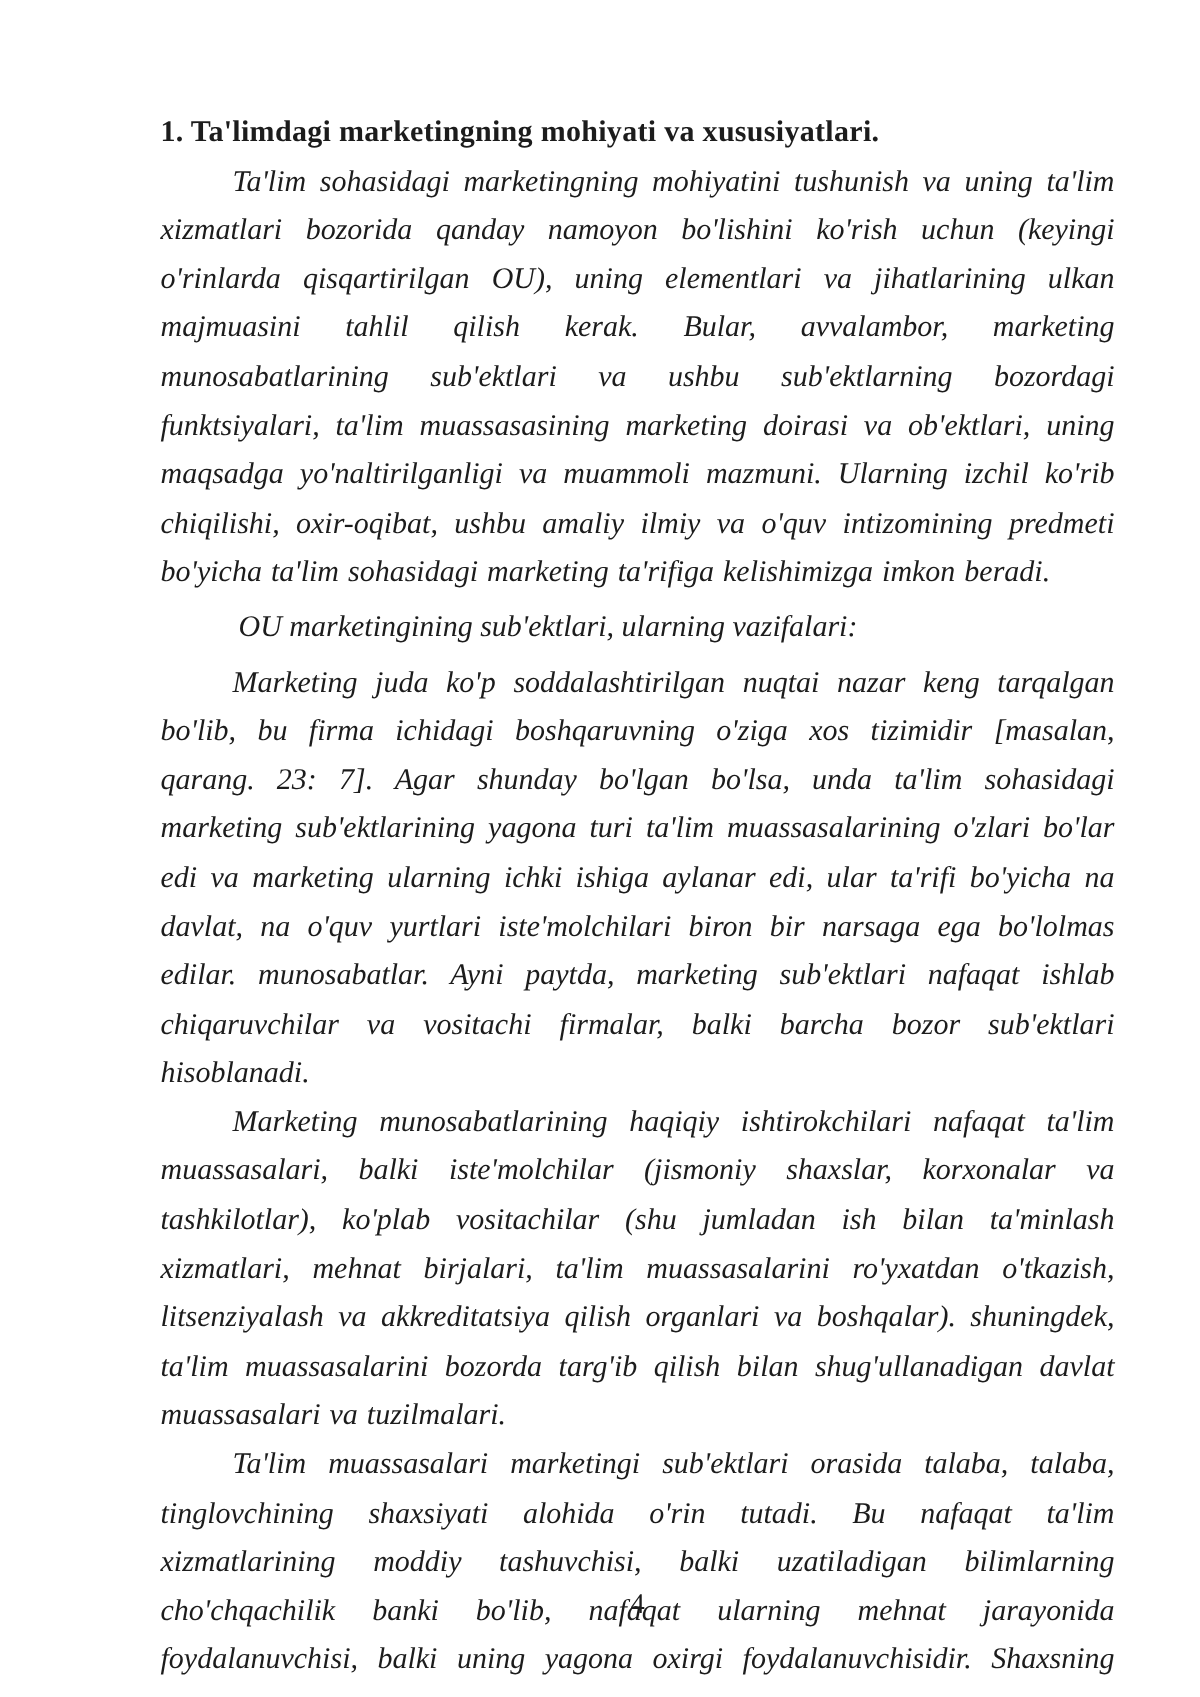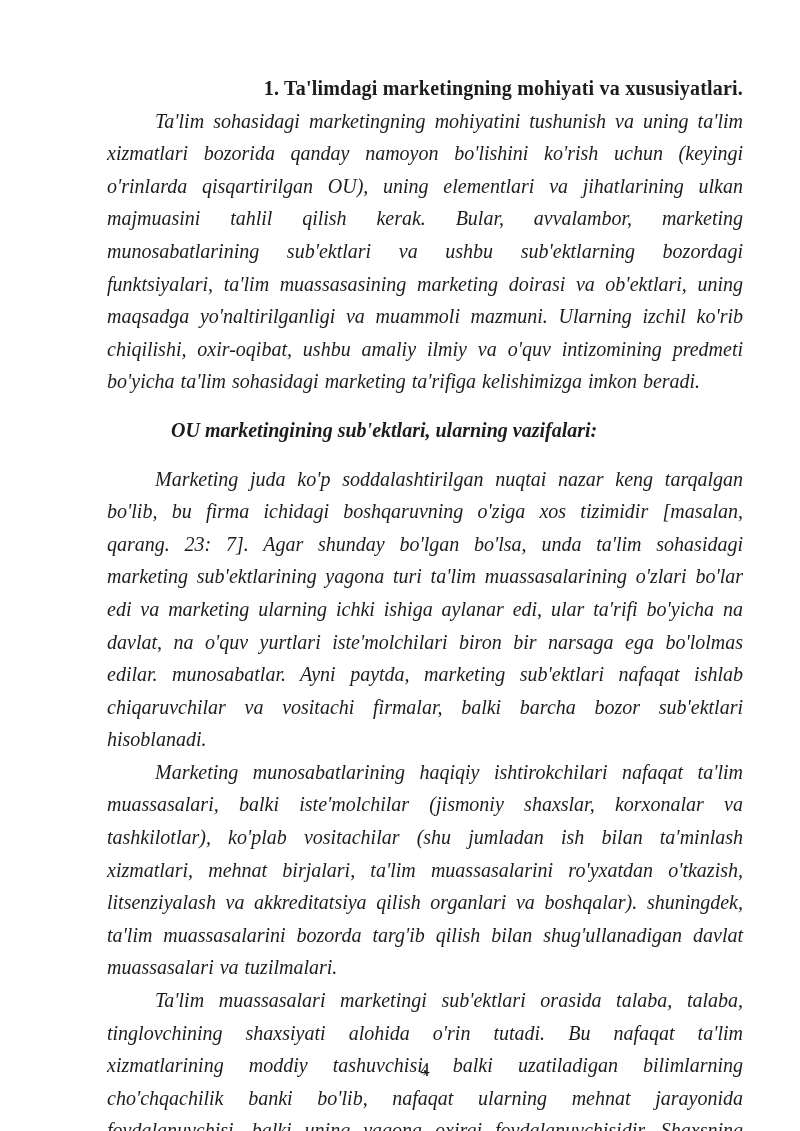"1. Ta'limdagi marketingning mohiyati va" .doc-title { text-align: right -> left }
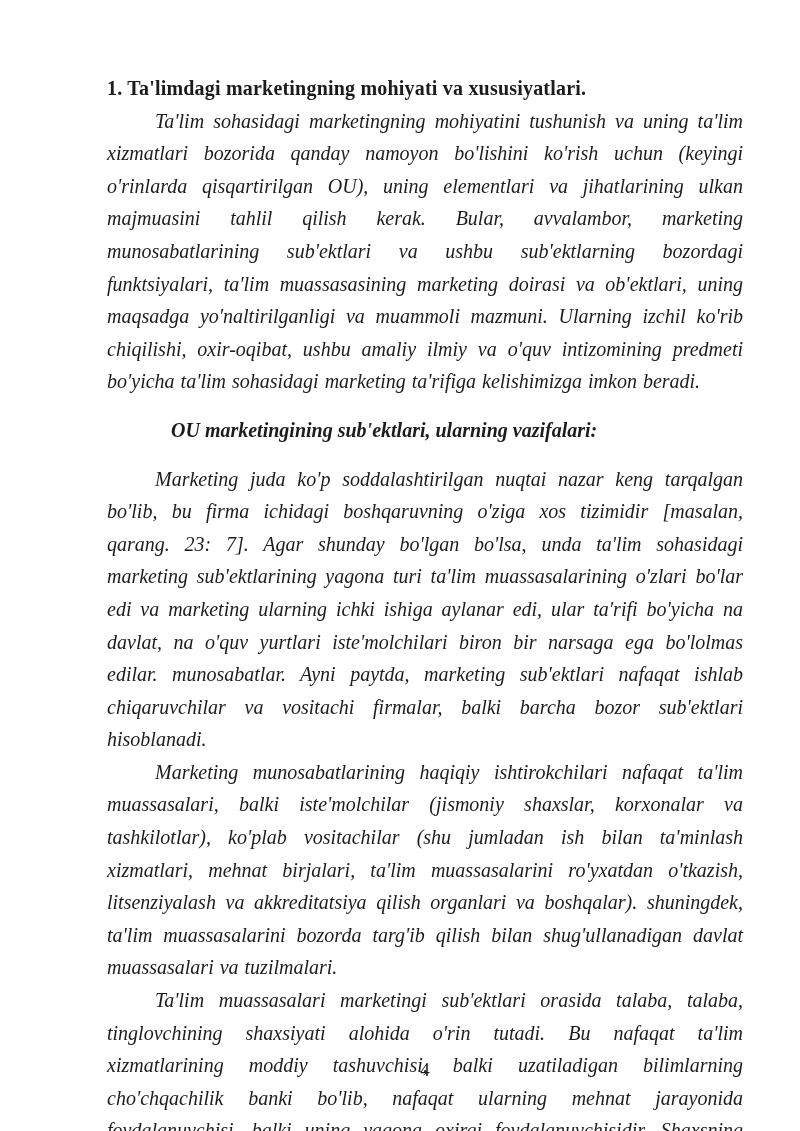"OU marketingining sub'ektlari, ularning" .subheading { font-weight: bold -> normal; margin: 16px -> 4px }
